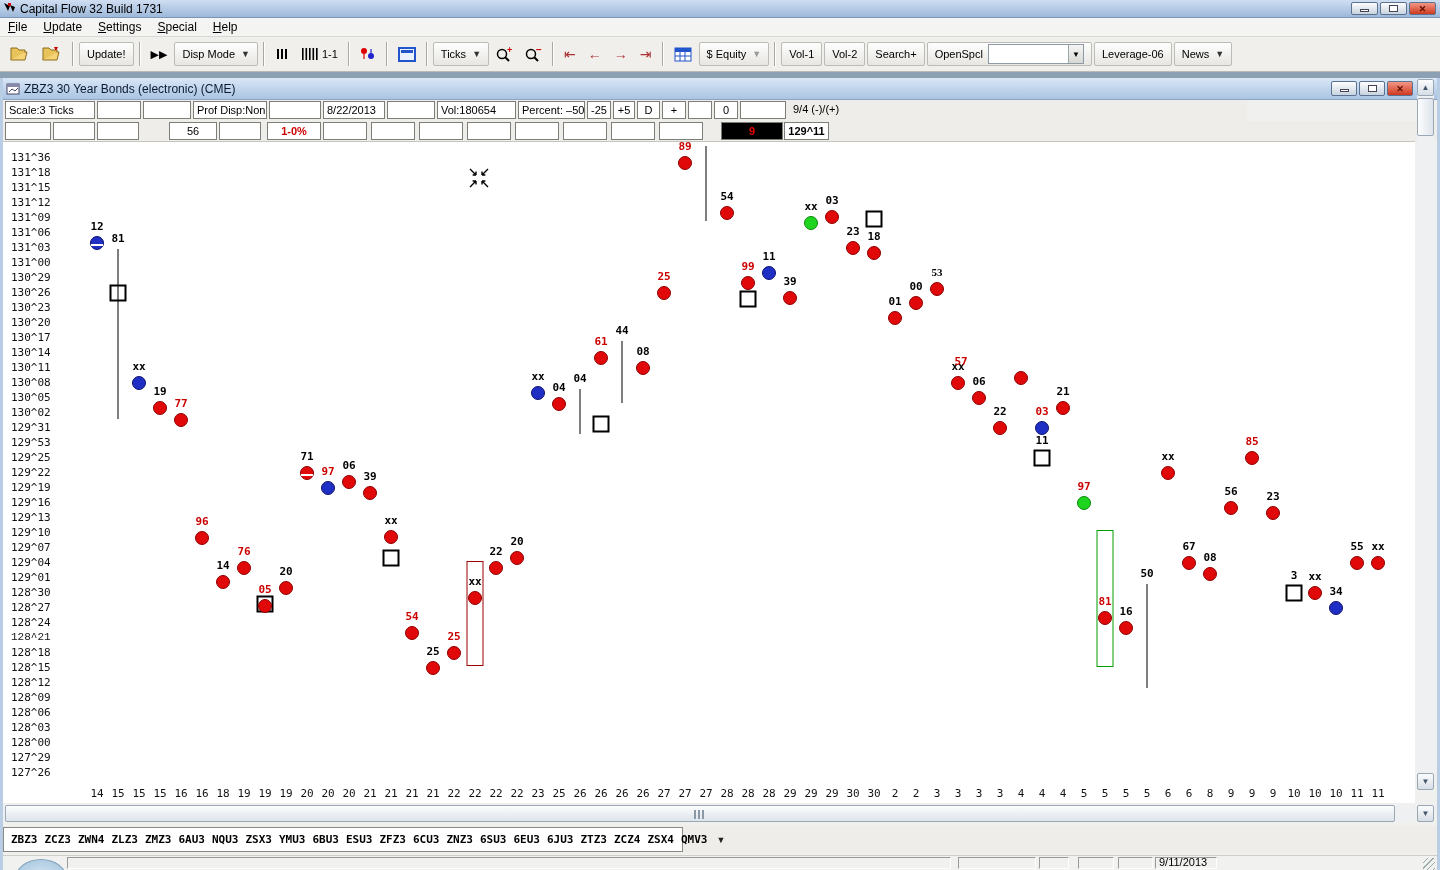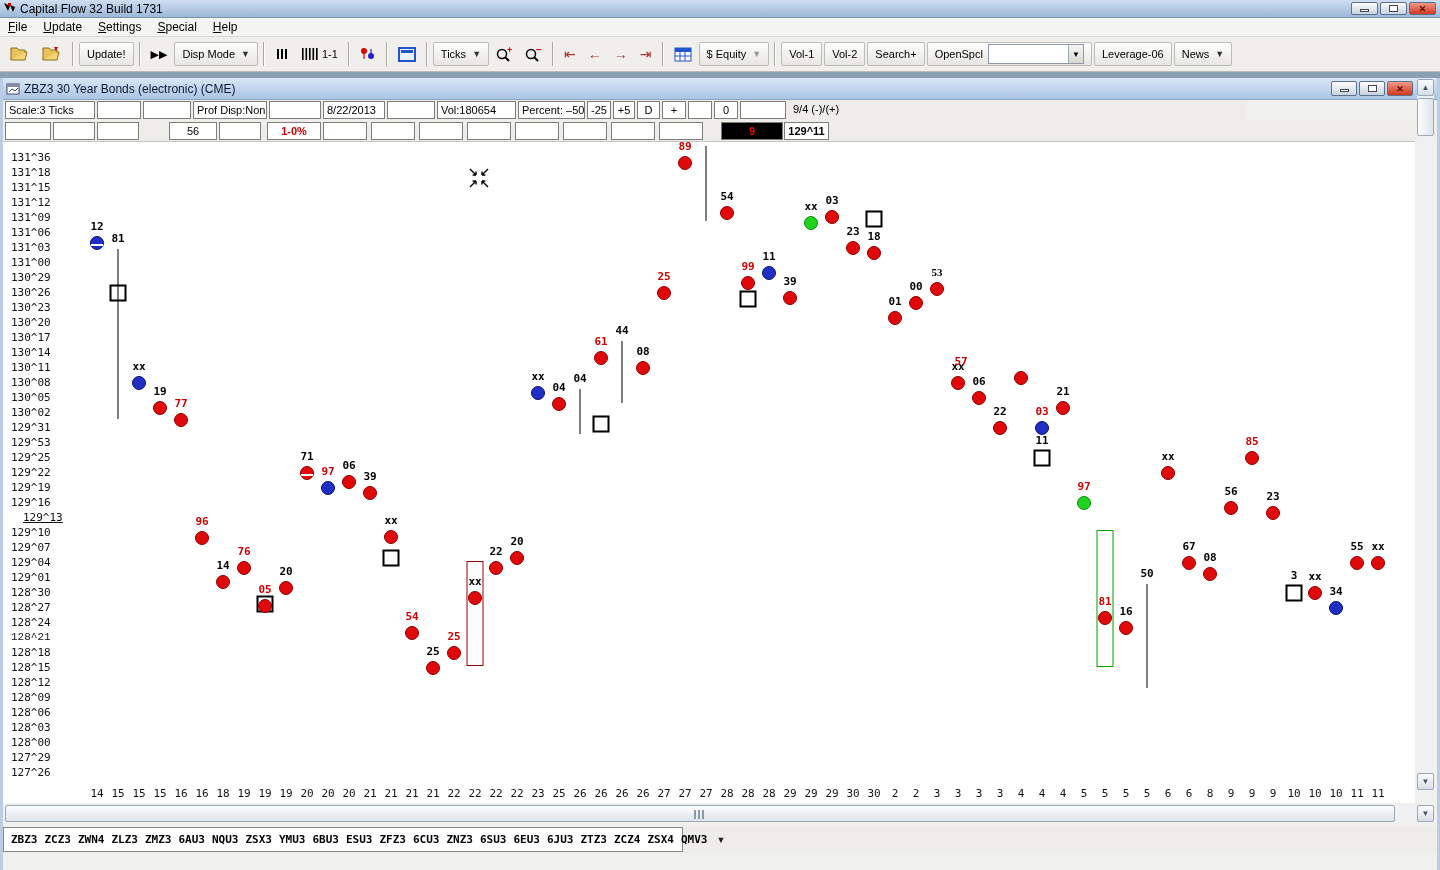"129^13" span.ylab { left: 20px -> 8px; text-decoration: underline -> none }
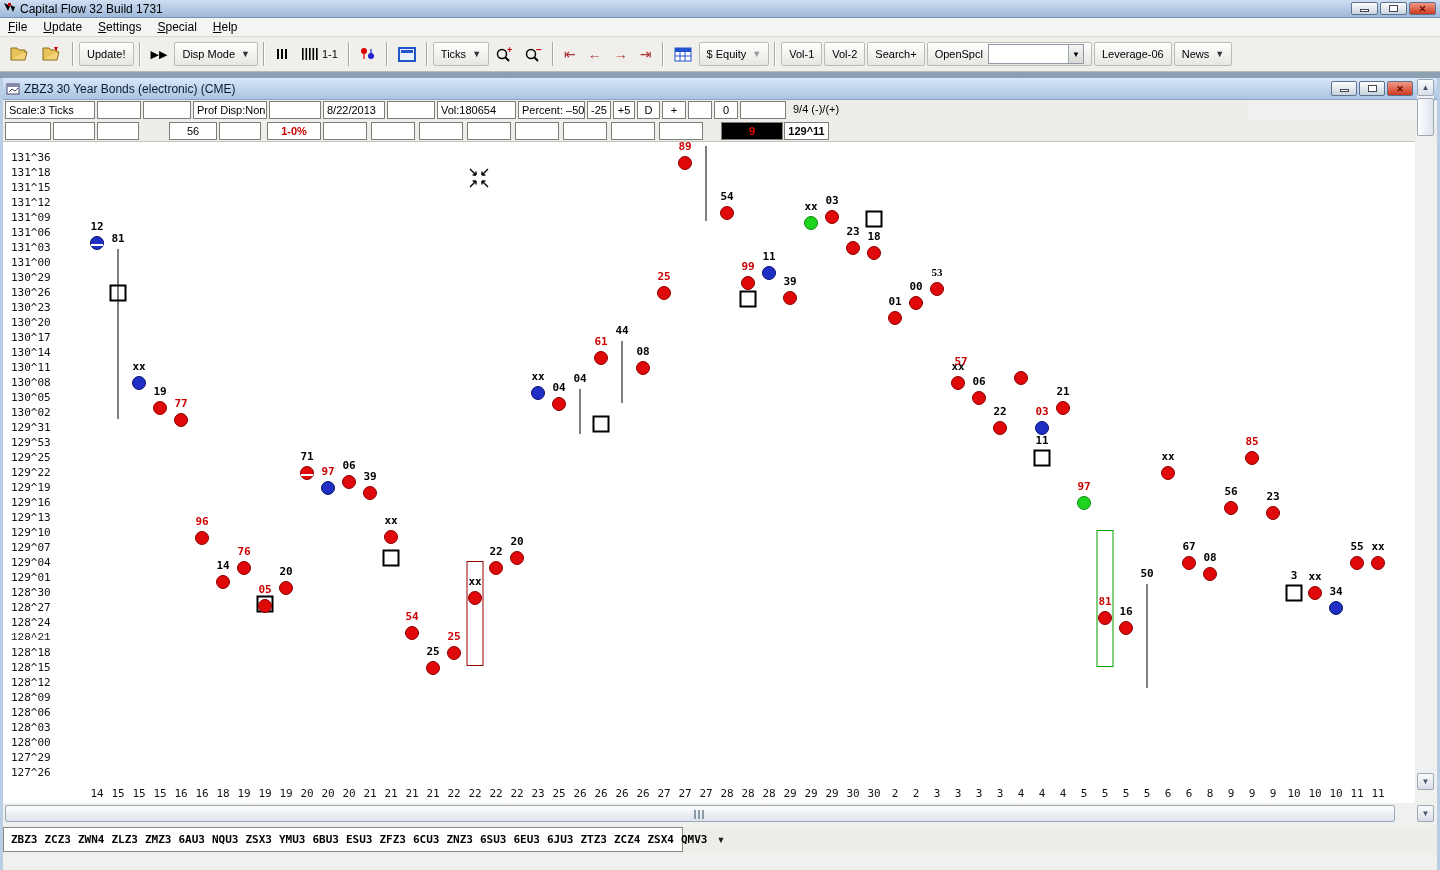"9/11/2013" div { html: none -> <div> <span></span> <span></span> <span></span> <span></span> <span></span> <span></span> <span> <span>9/11/2013</span> </span> <span></span> </div> }
